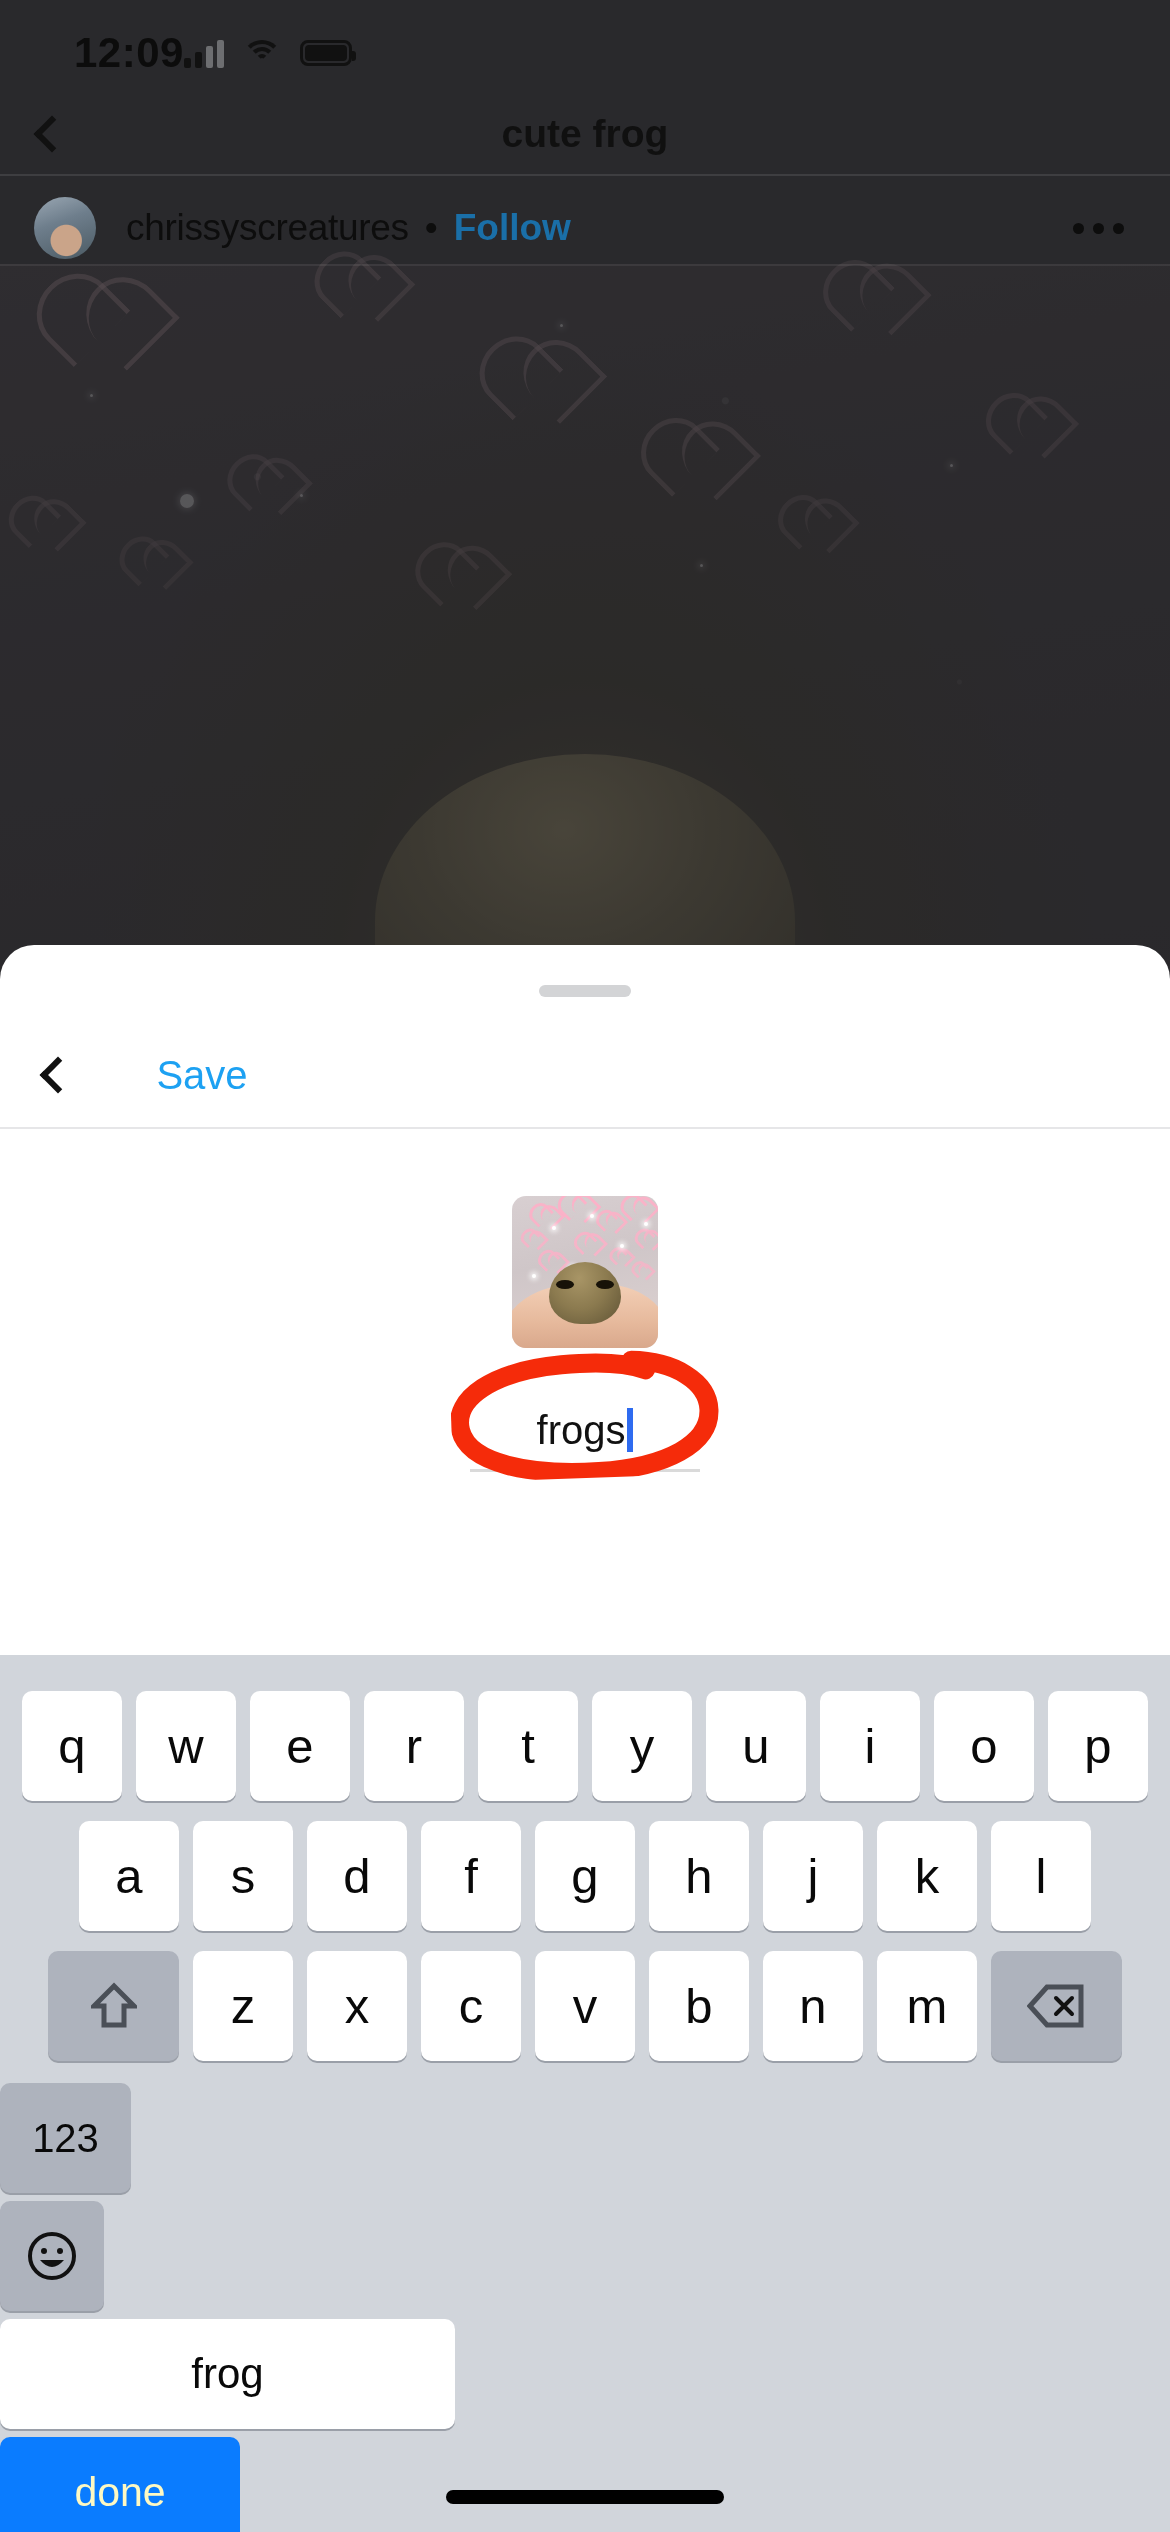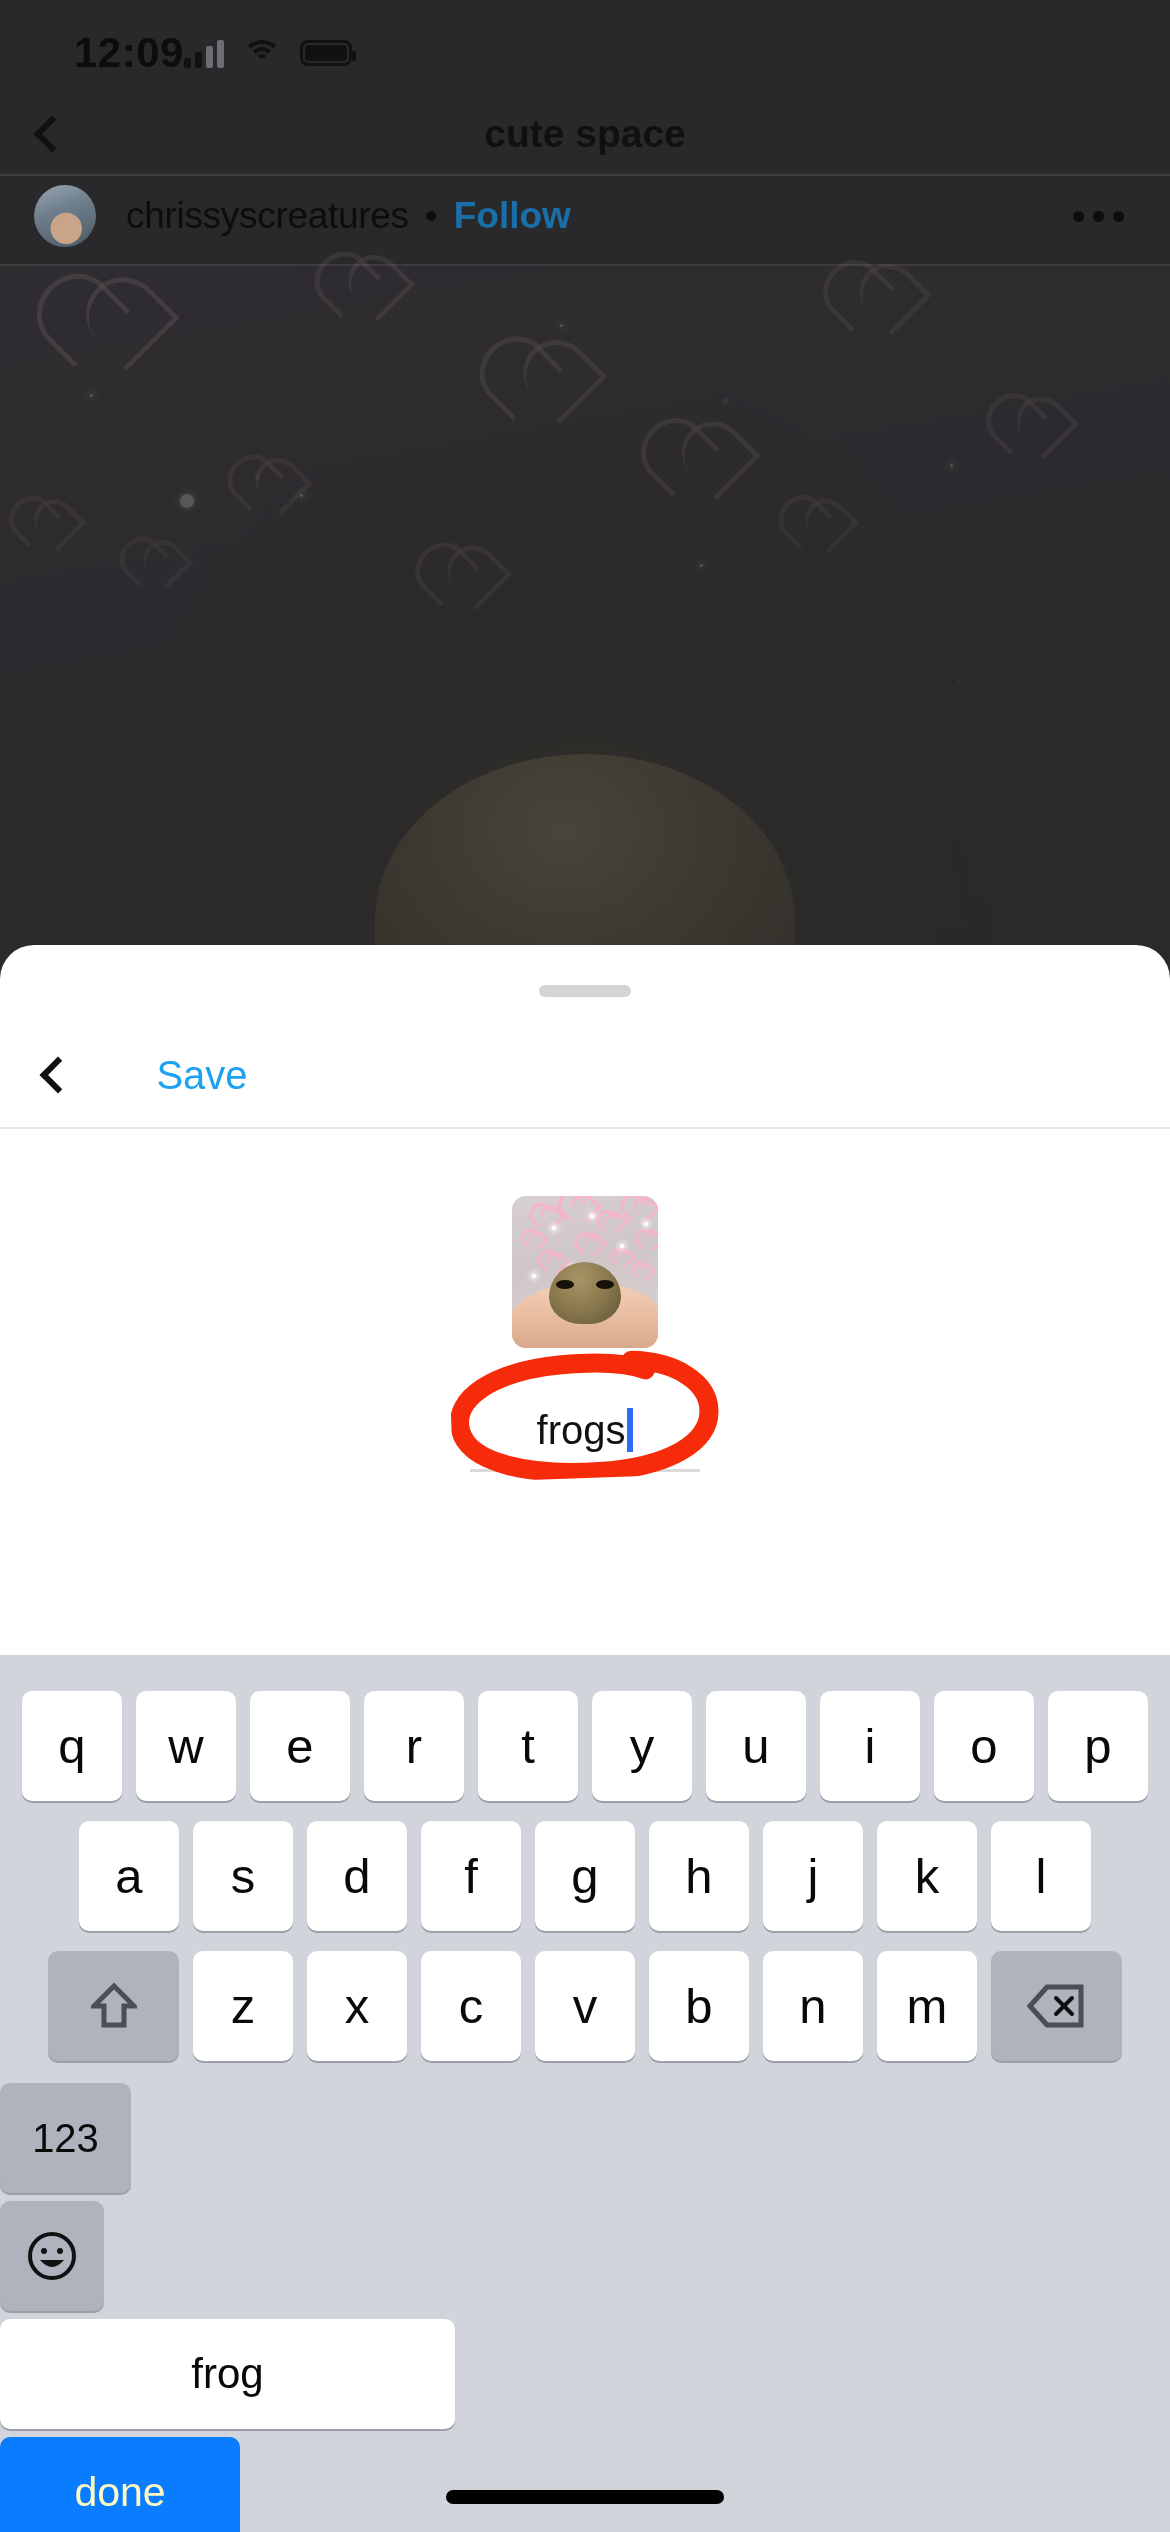"cute space" div { text: space -> frog }
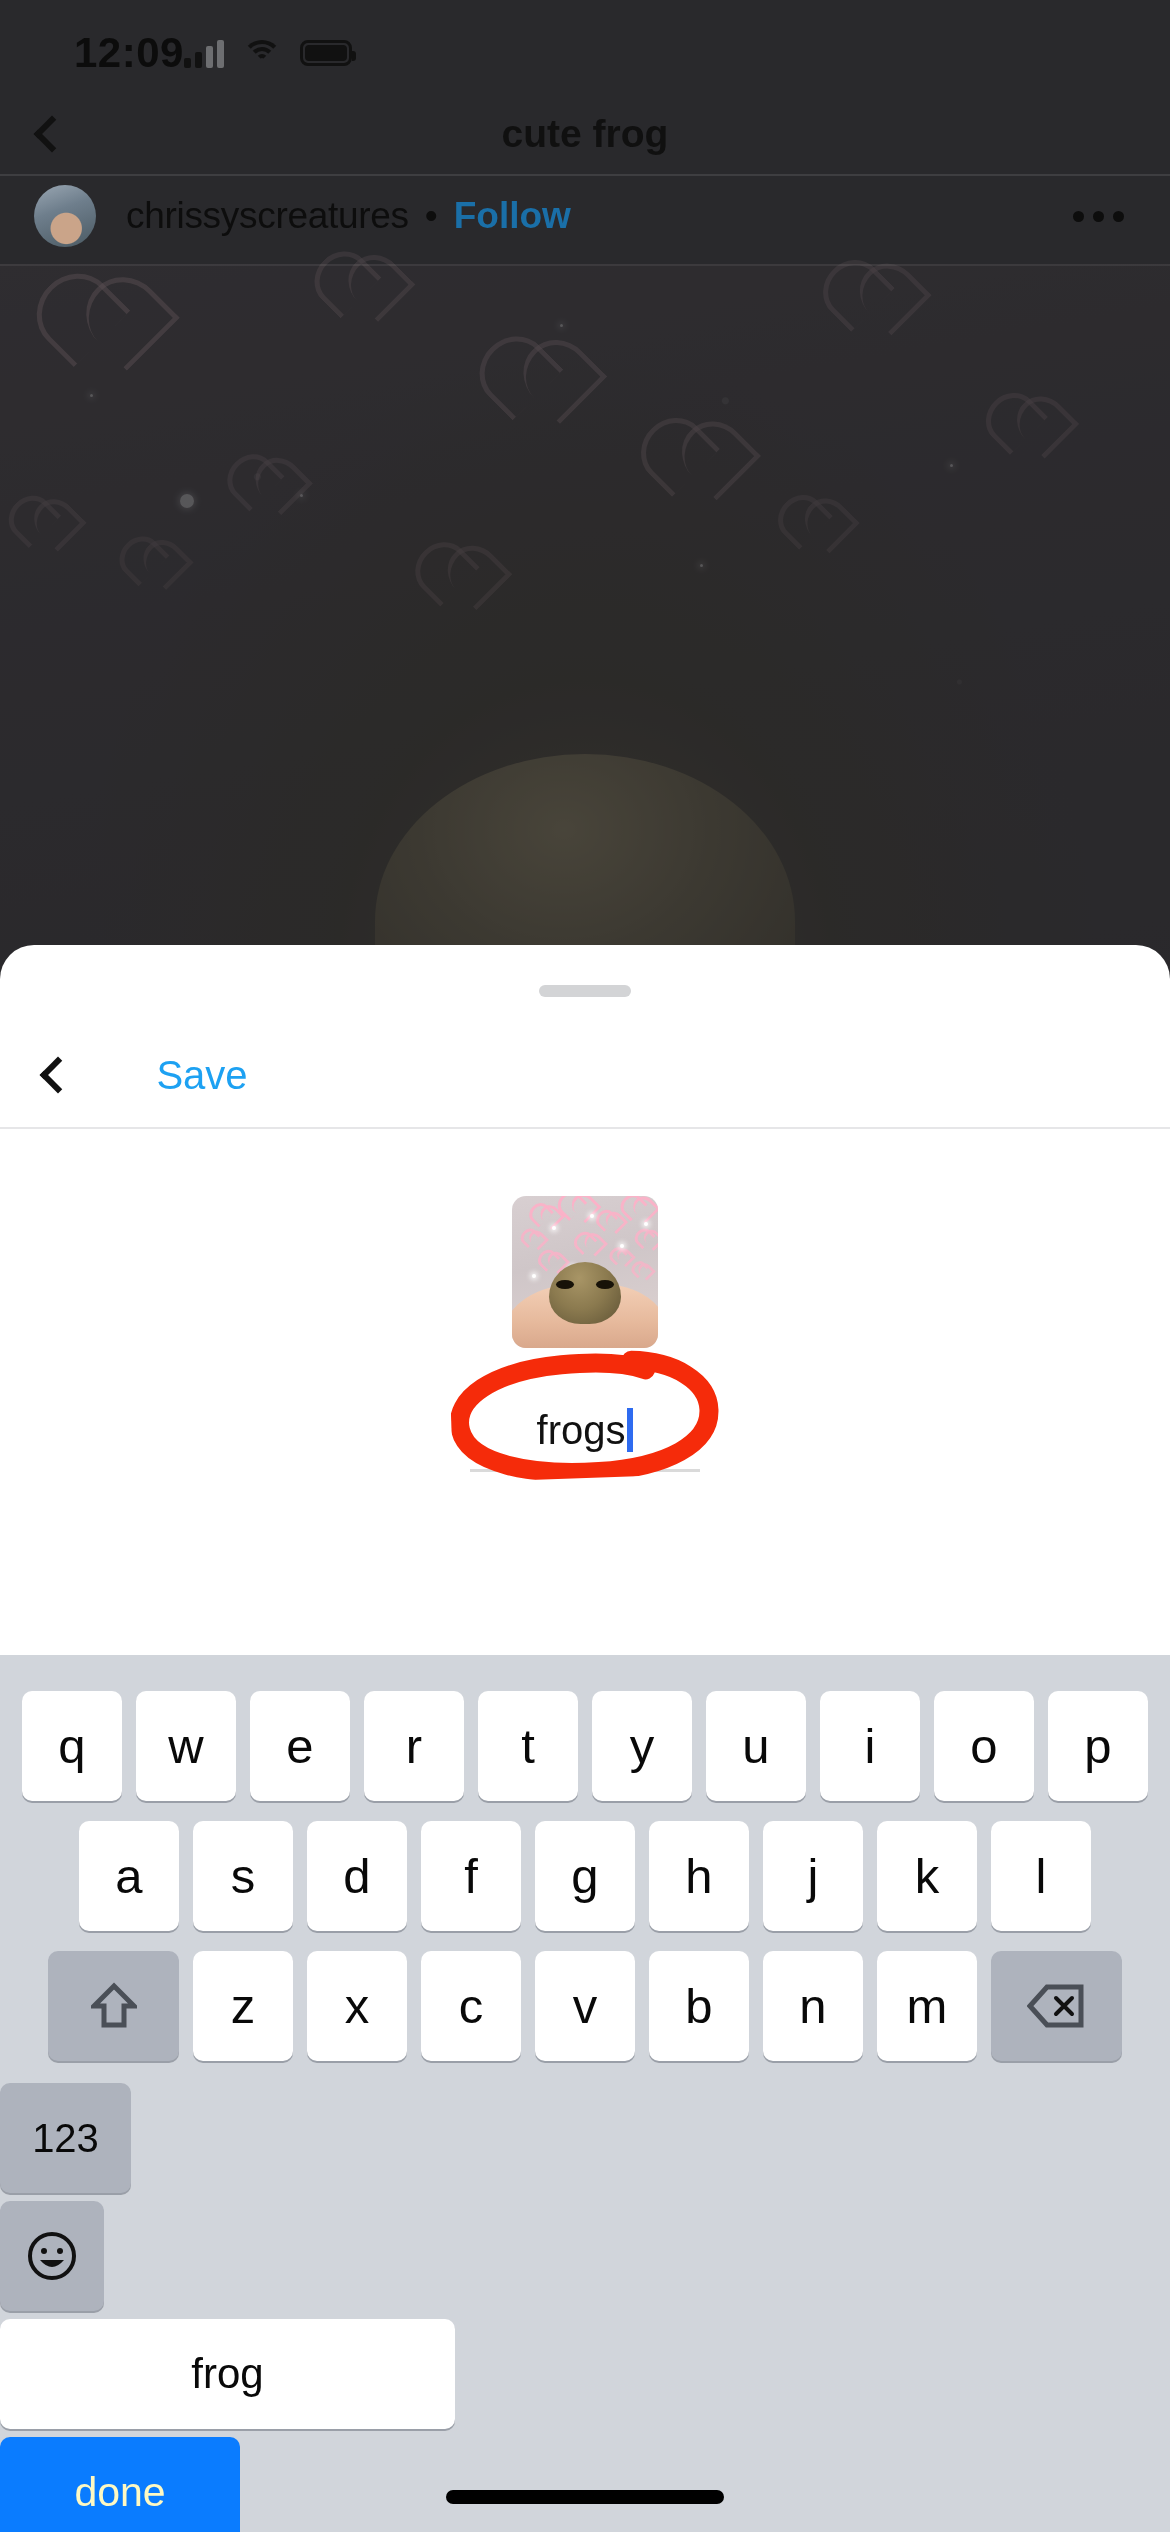"chrissyscreatures" #userrow { top: 180px -> 192px }
